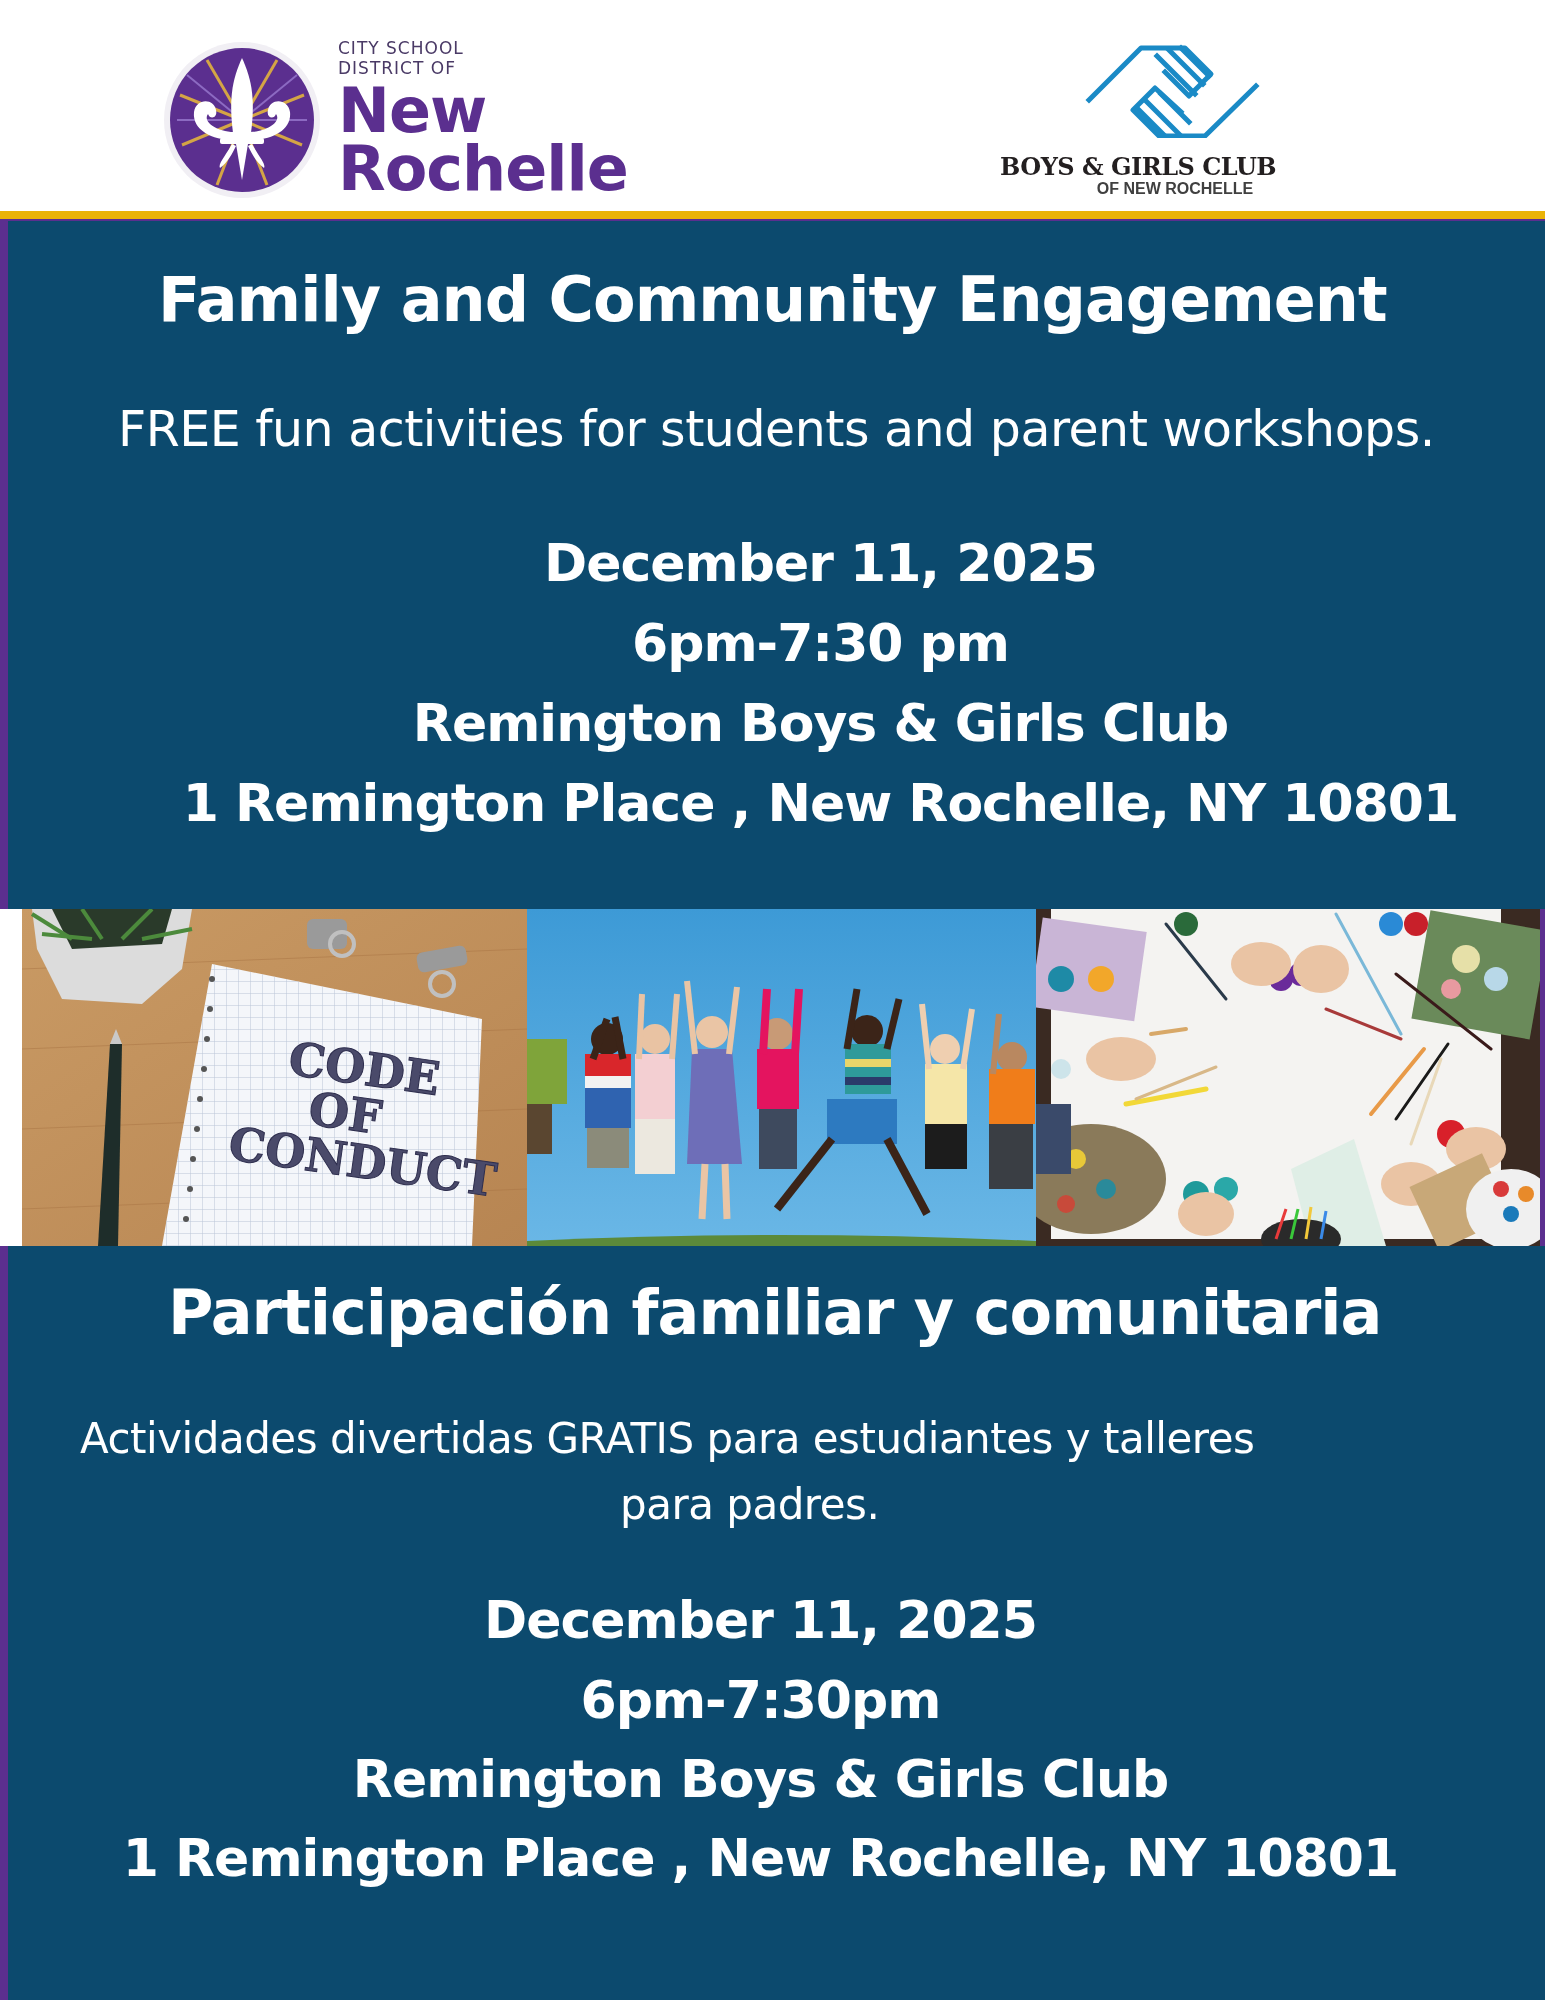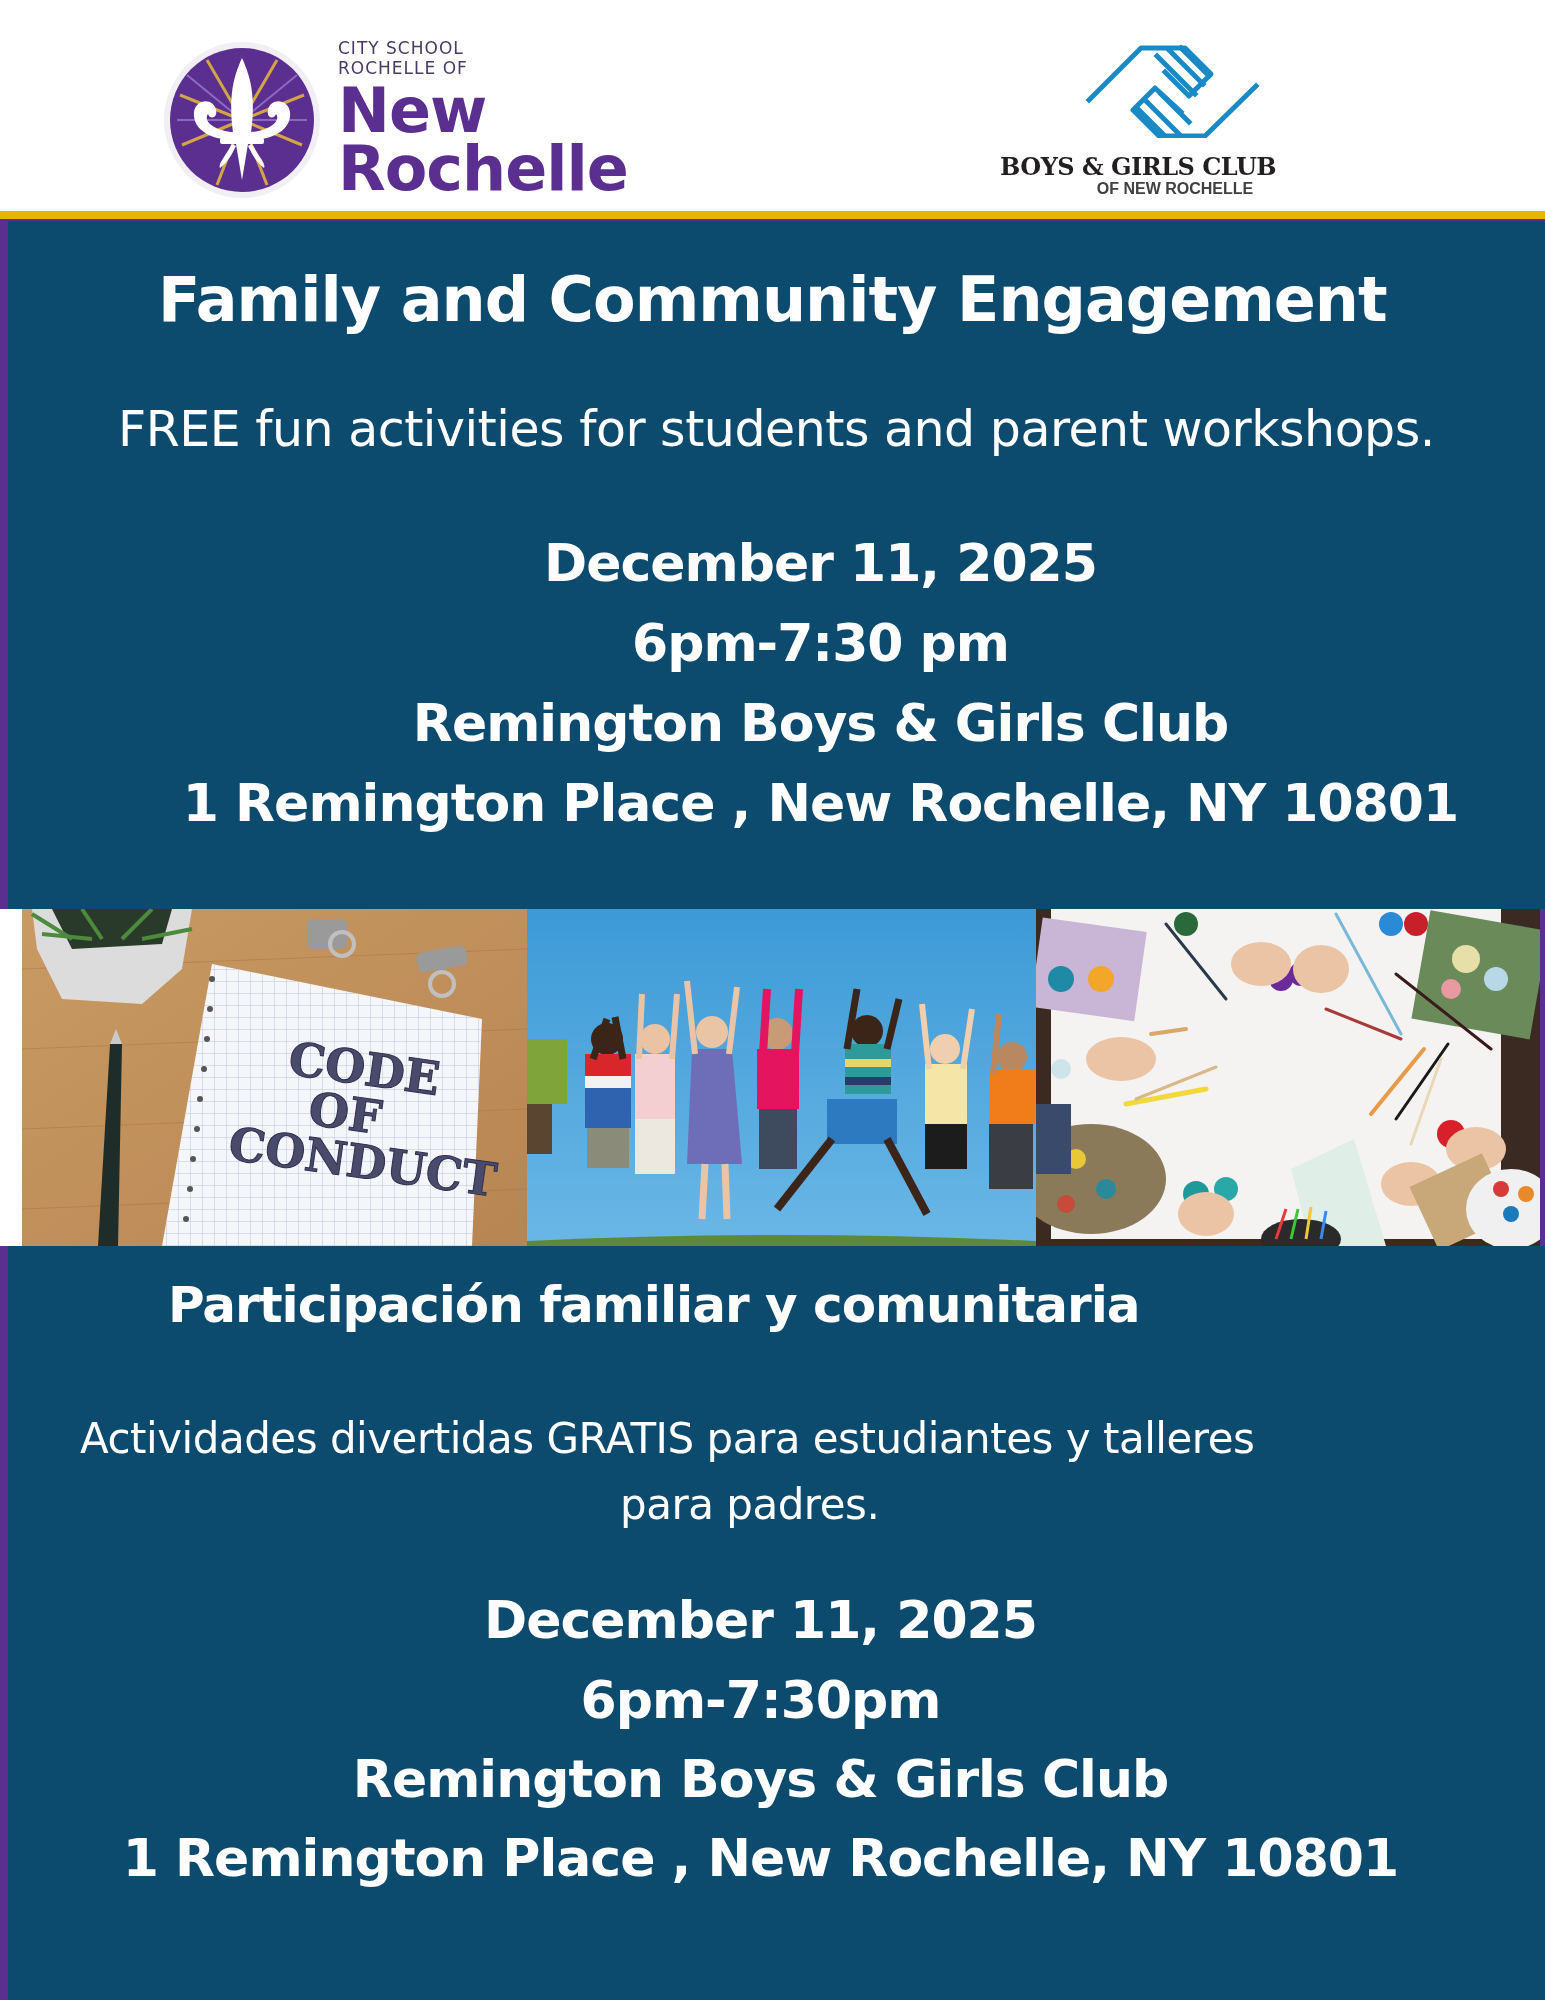"ROCHELLE OF" div.nr-small { text: ROCHELLE -> DISTRICT }
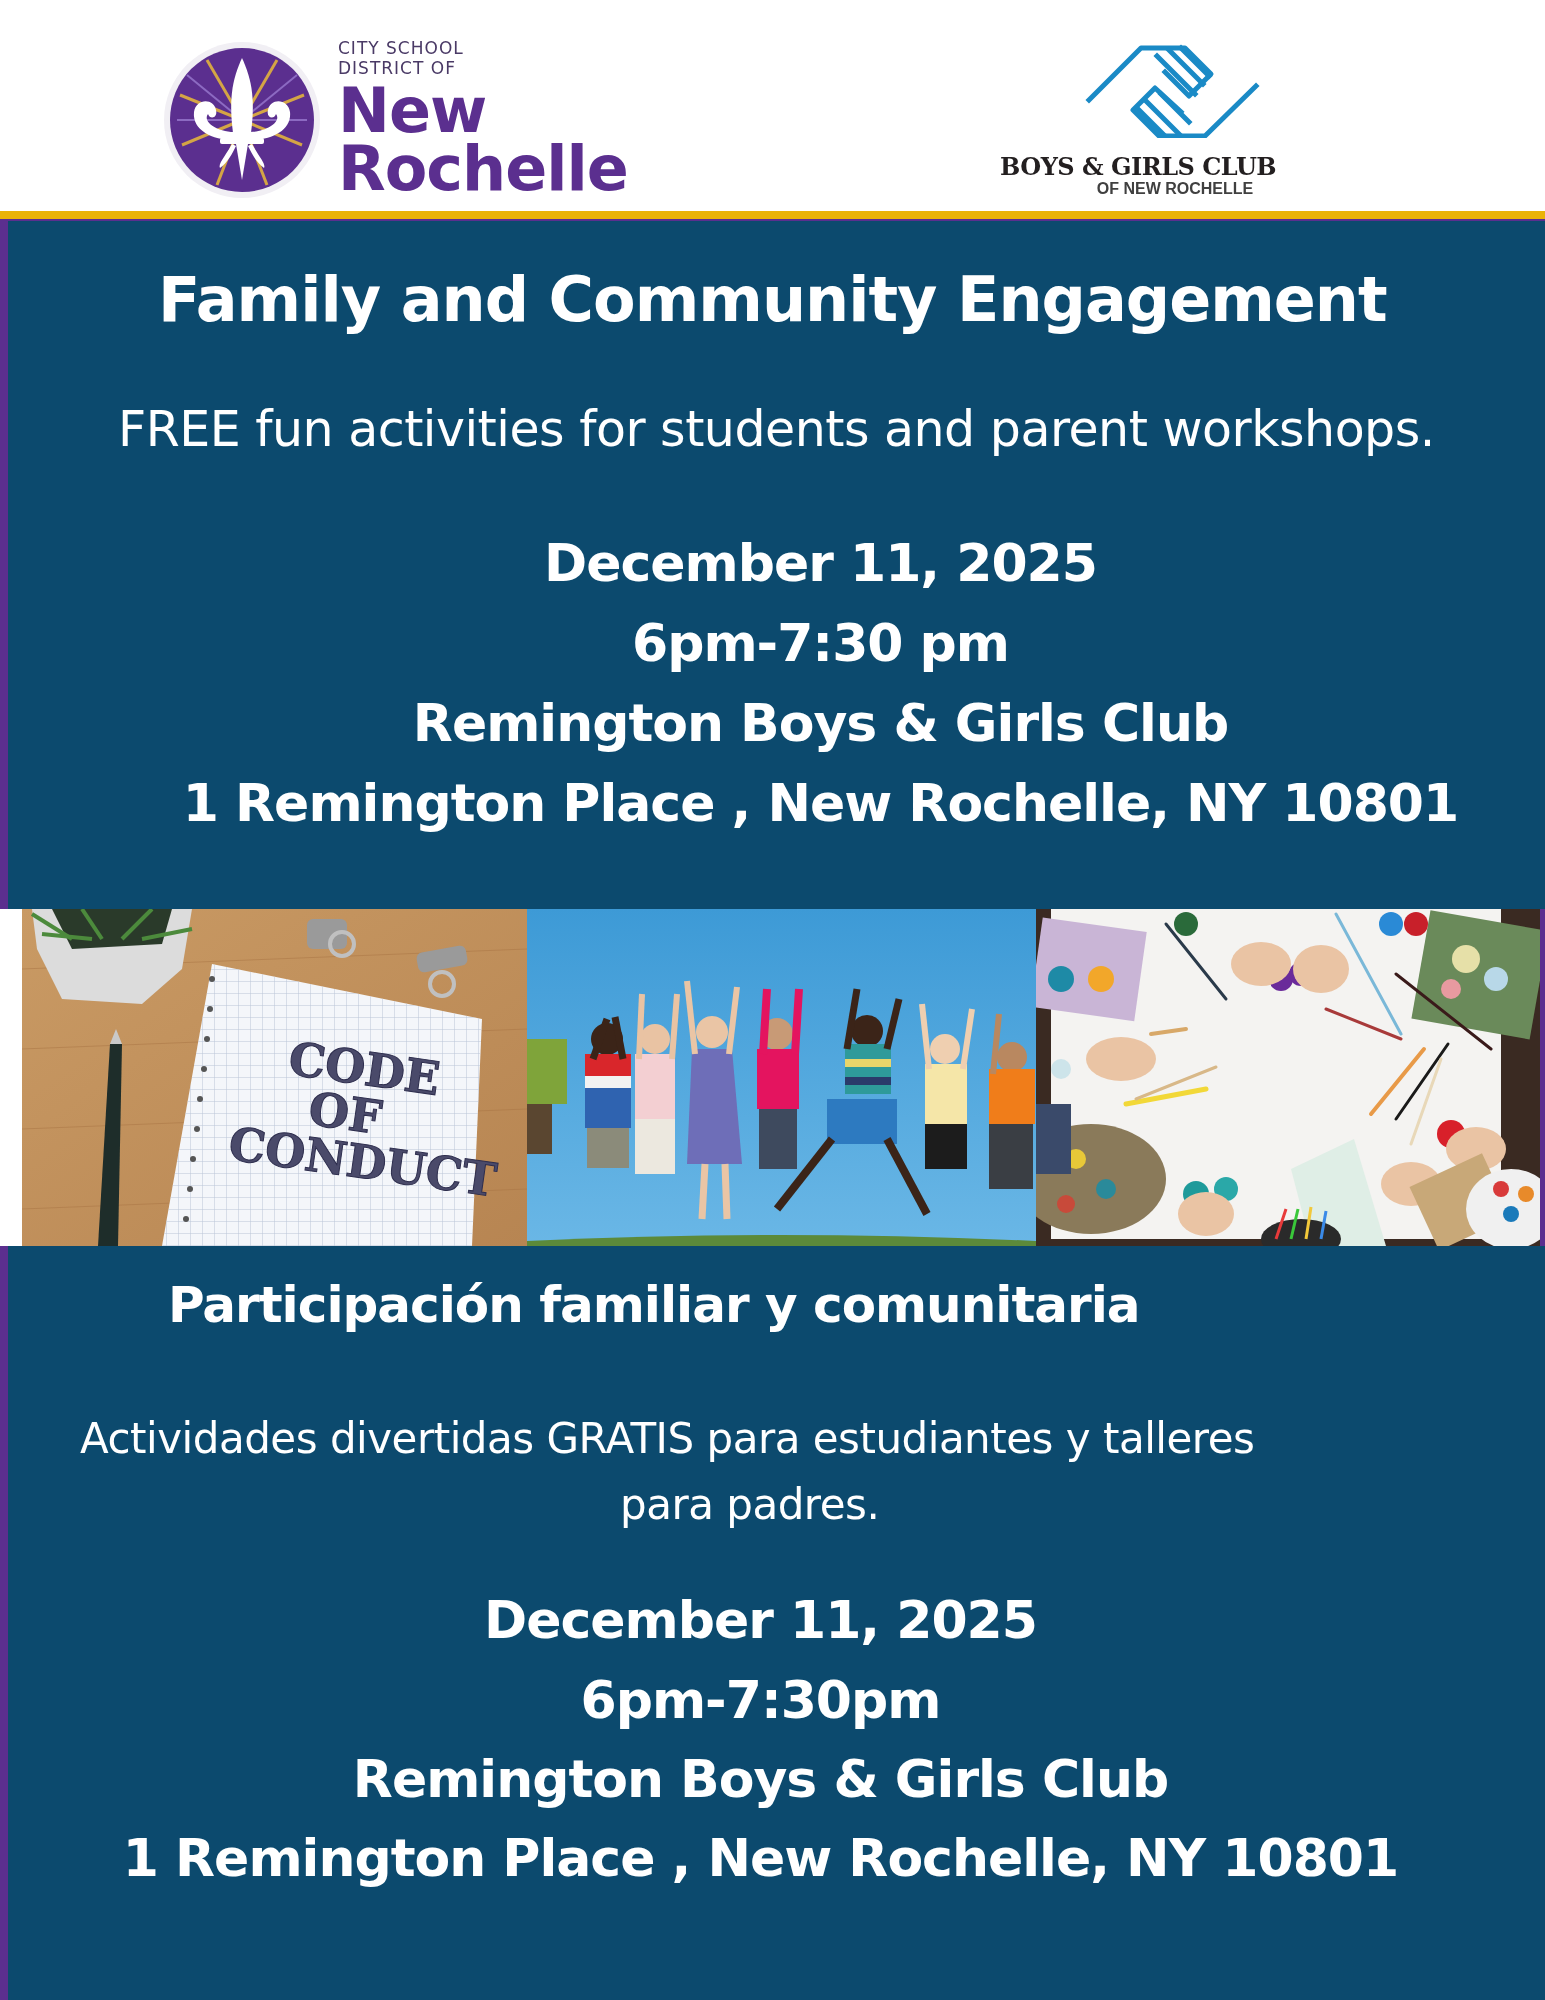"Participación familiar y comunitaria" div.title { font-size: 50px -> 62px }
